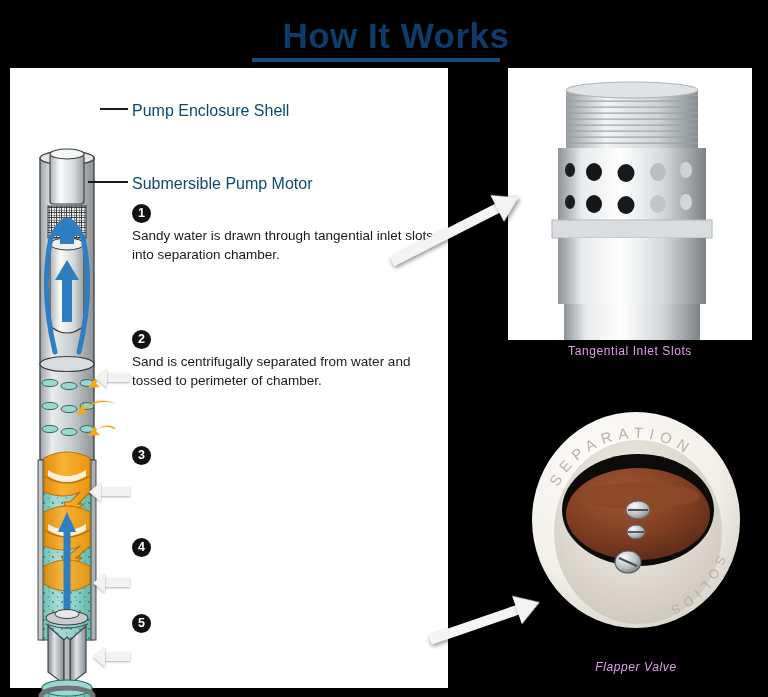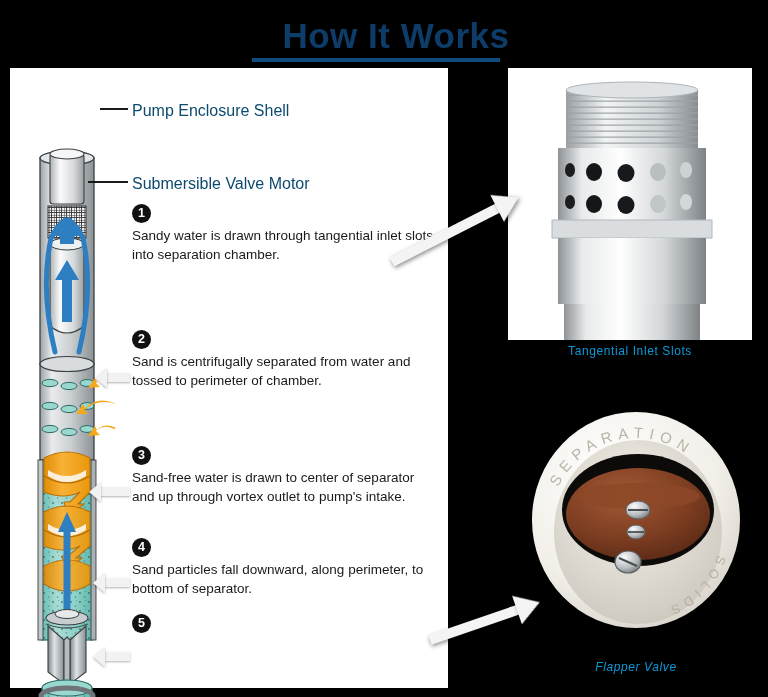"Submersible Valve Motor" div.lbl { text: Valve -> Pump }
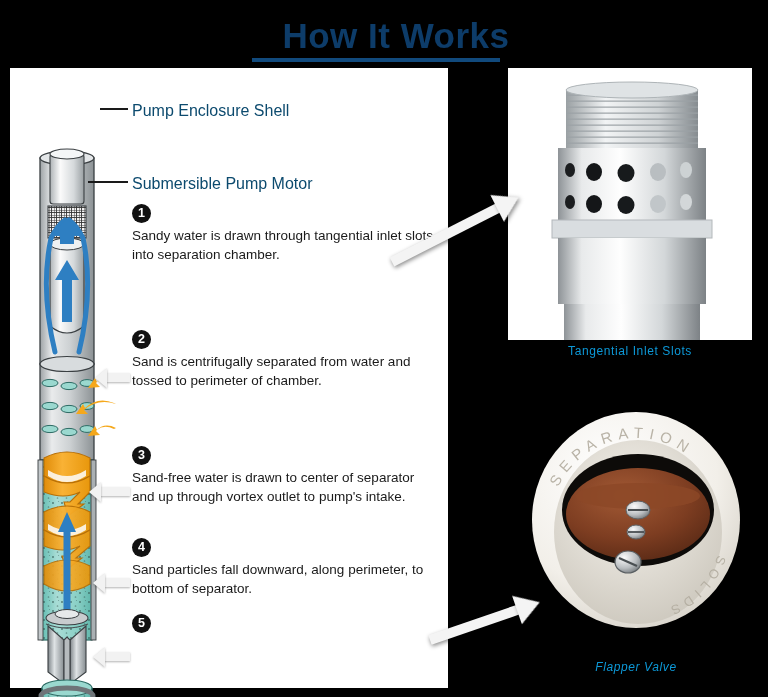"Tangential Inlet Slots" .cap { color: #0ea5e9 -> #f0abfc }
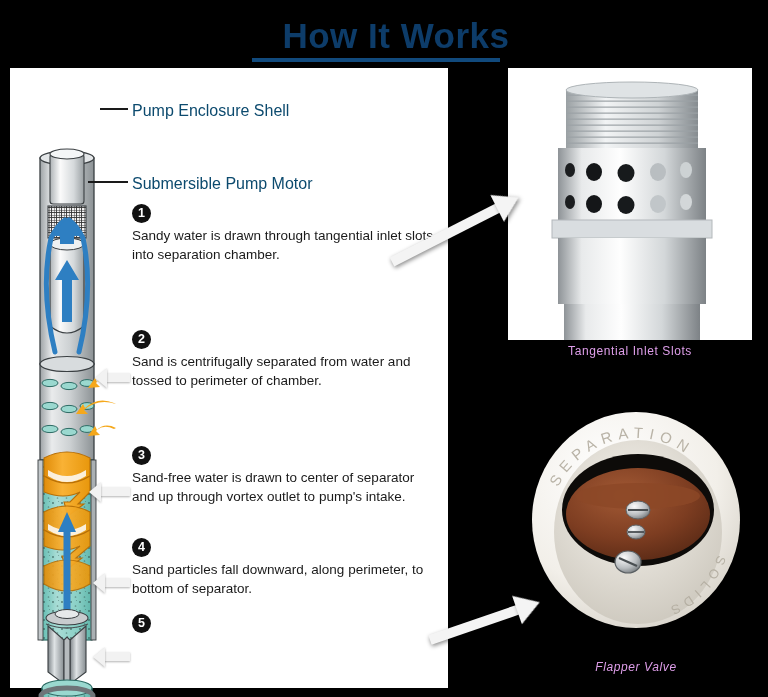"Sand-free water is drawn to" span.body { html: <span>Sand-free water is drawn to center of separator and up through vortex outlet to pump's intake.</span> -> none }
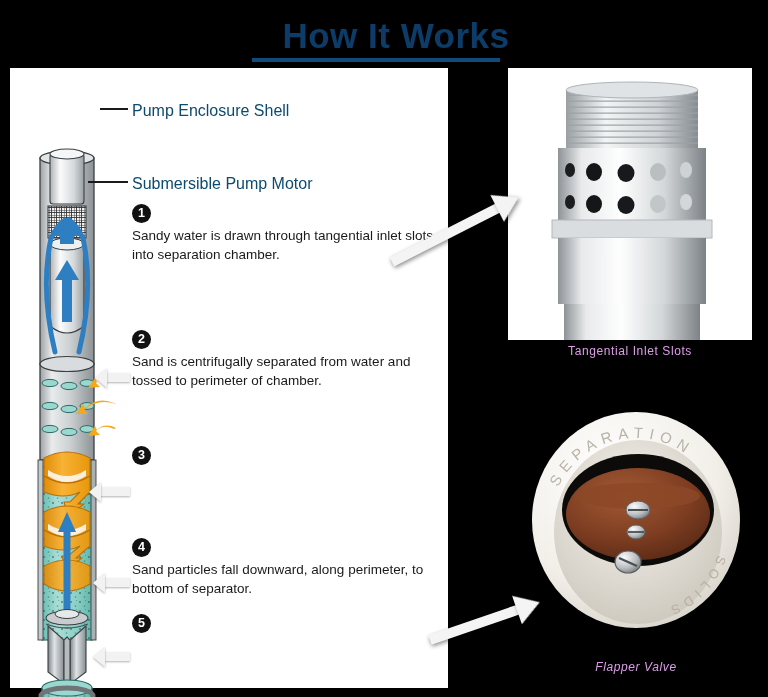"Sand particles fall downward, along" span.body { html: <span>Sand particles fall downward, along perimeter, to bottom of separator.</span> -> none }
